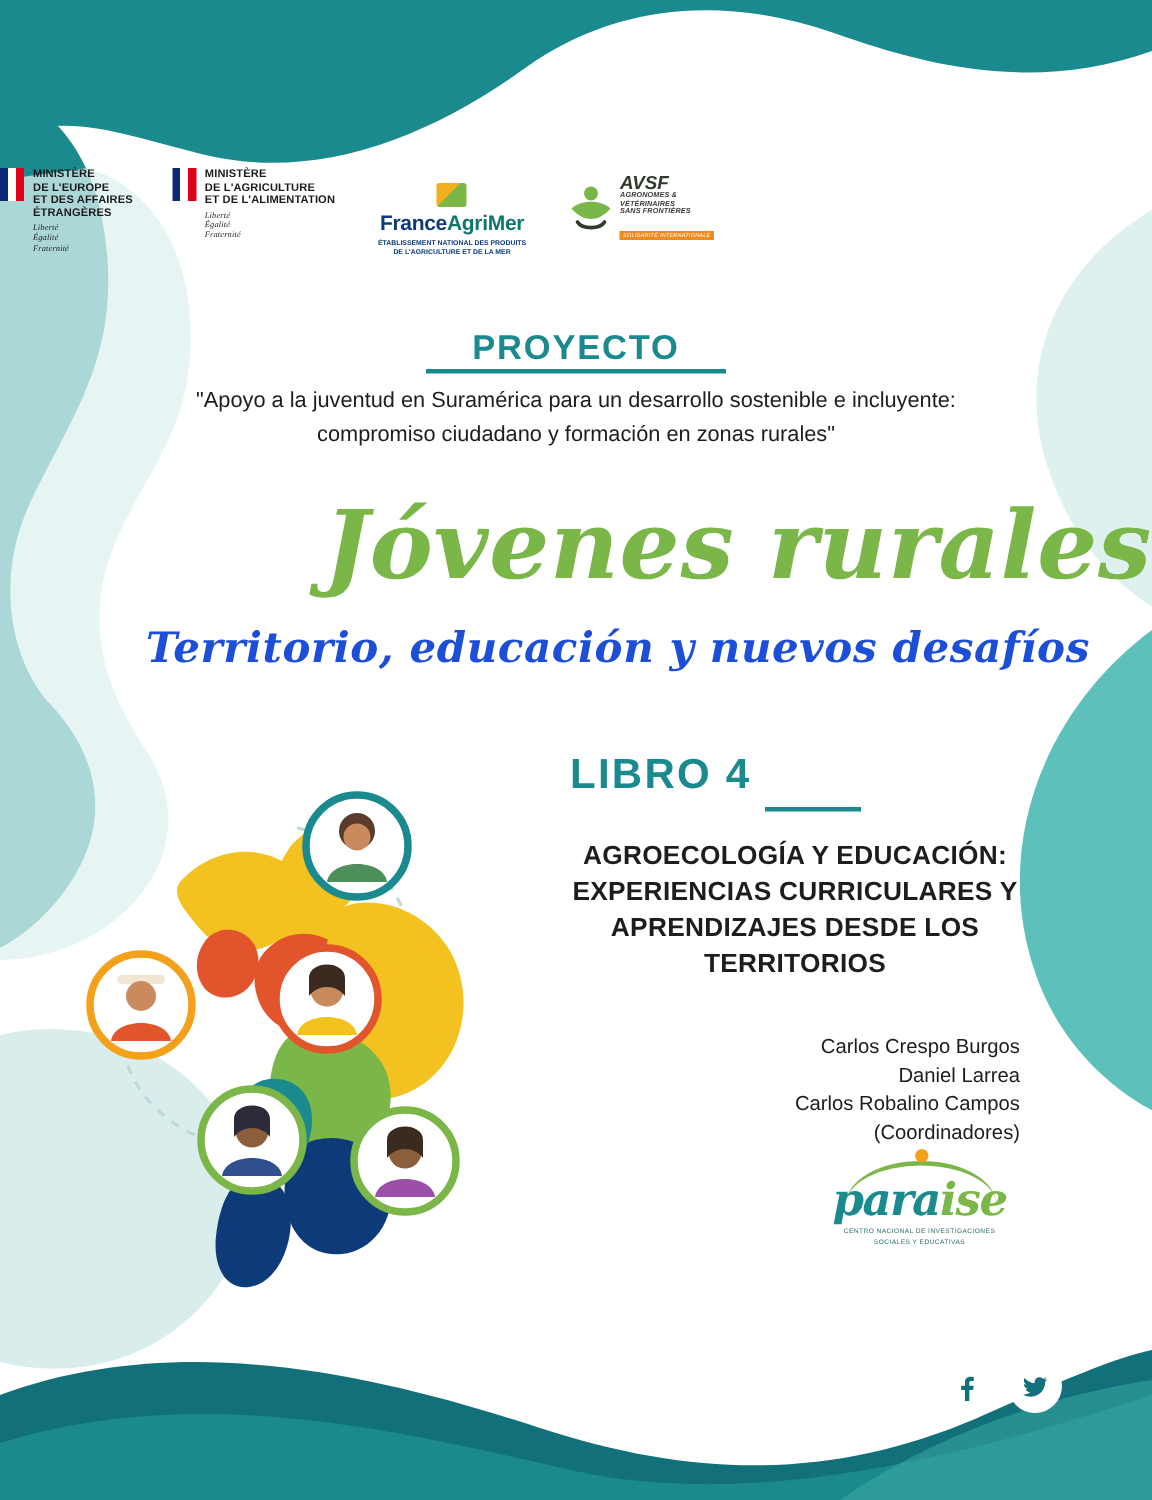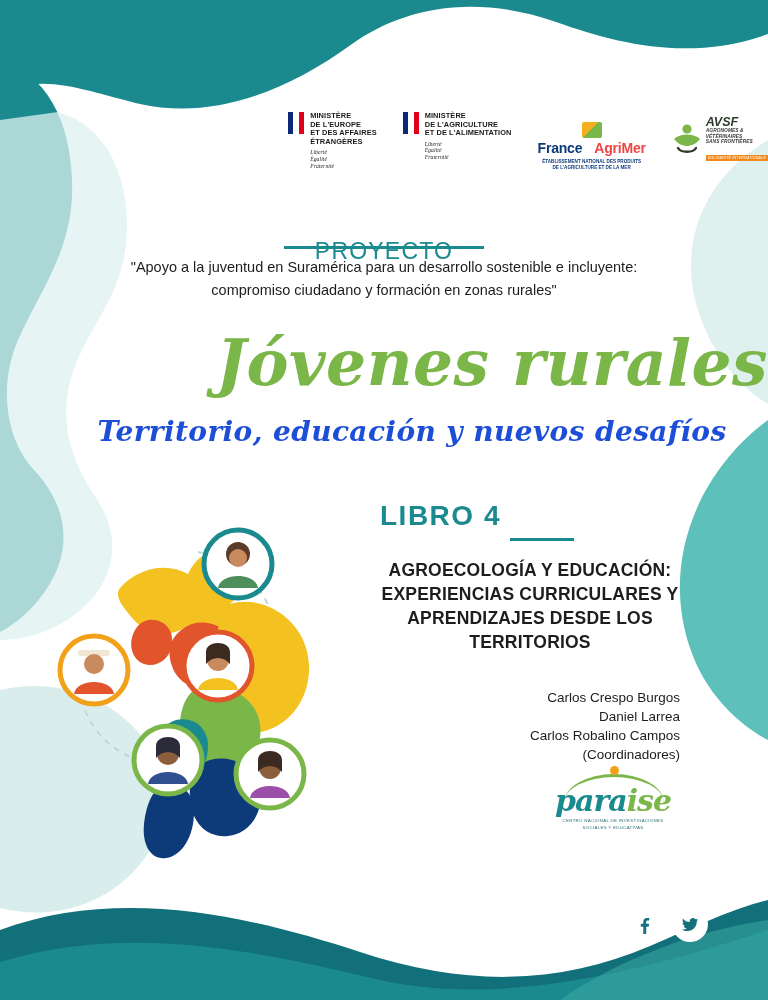"MINISTÈRE" .logos { justify-content: flex-end -> flex-start }
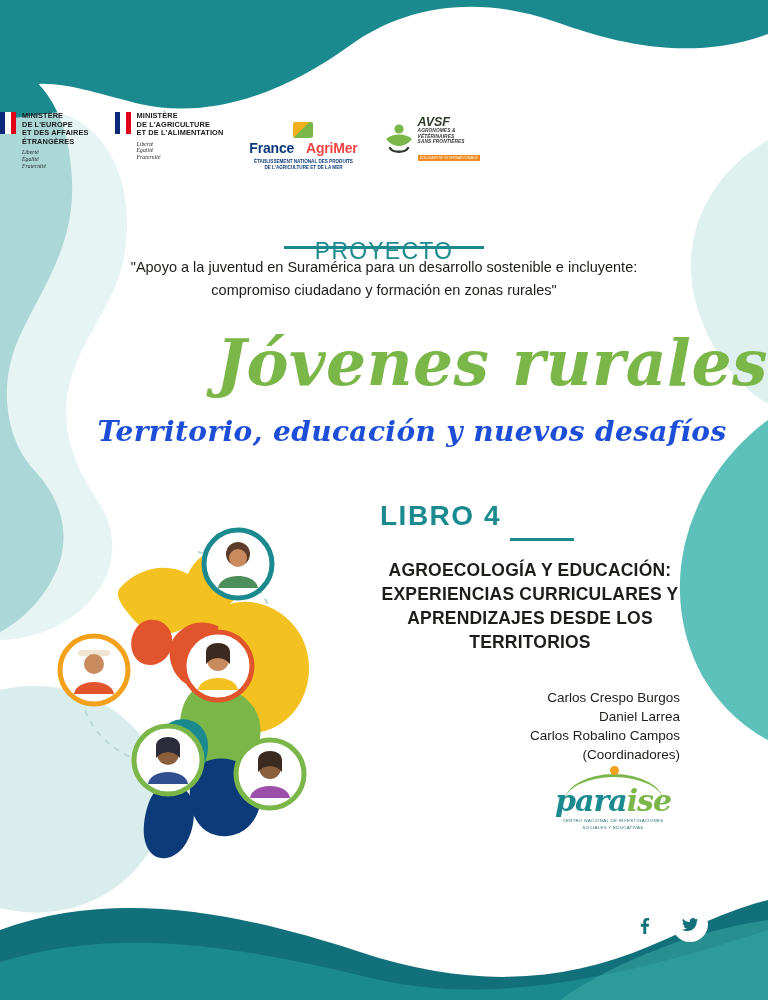"AgriMer" .fam-top .g { color: #ef4444 -> #0f766e; padding-left: 12px -> none }
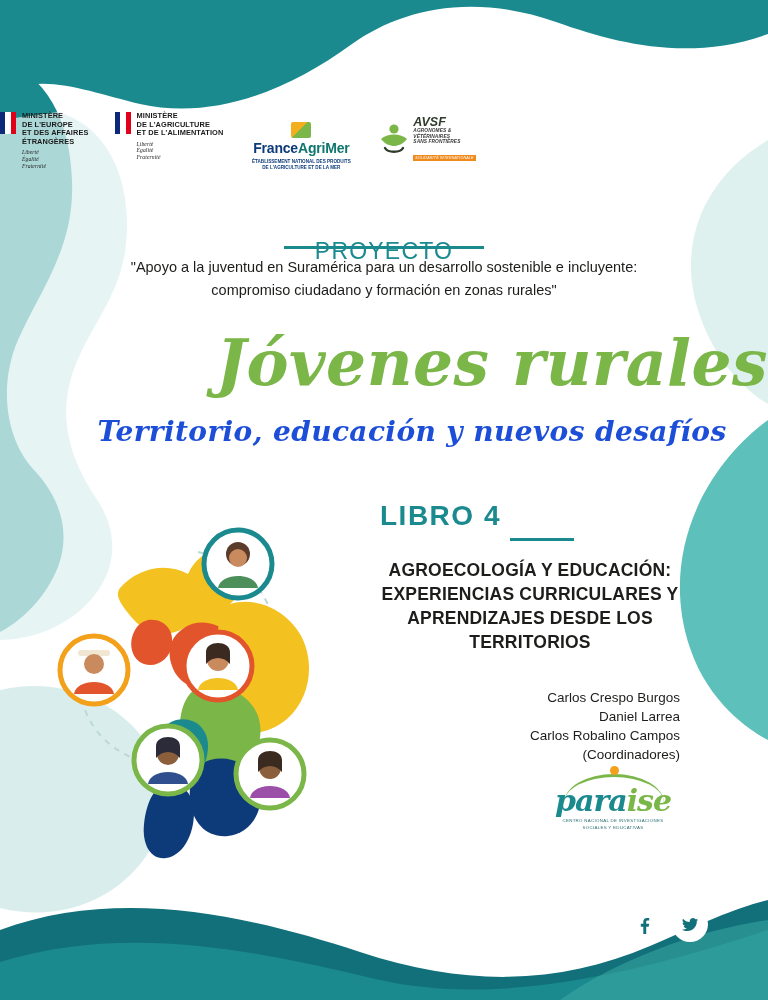"PROYECTO" .proyecto { font-weight: normal -> bold; margin-top: 20px -> none }
